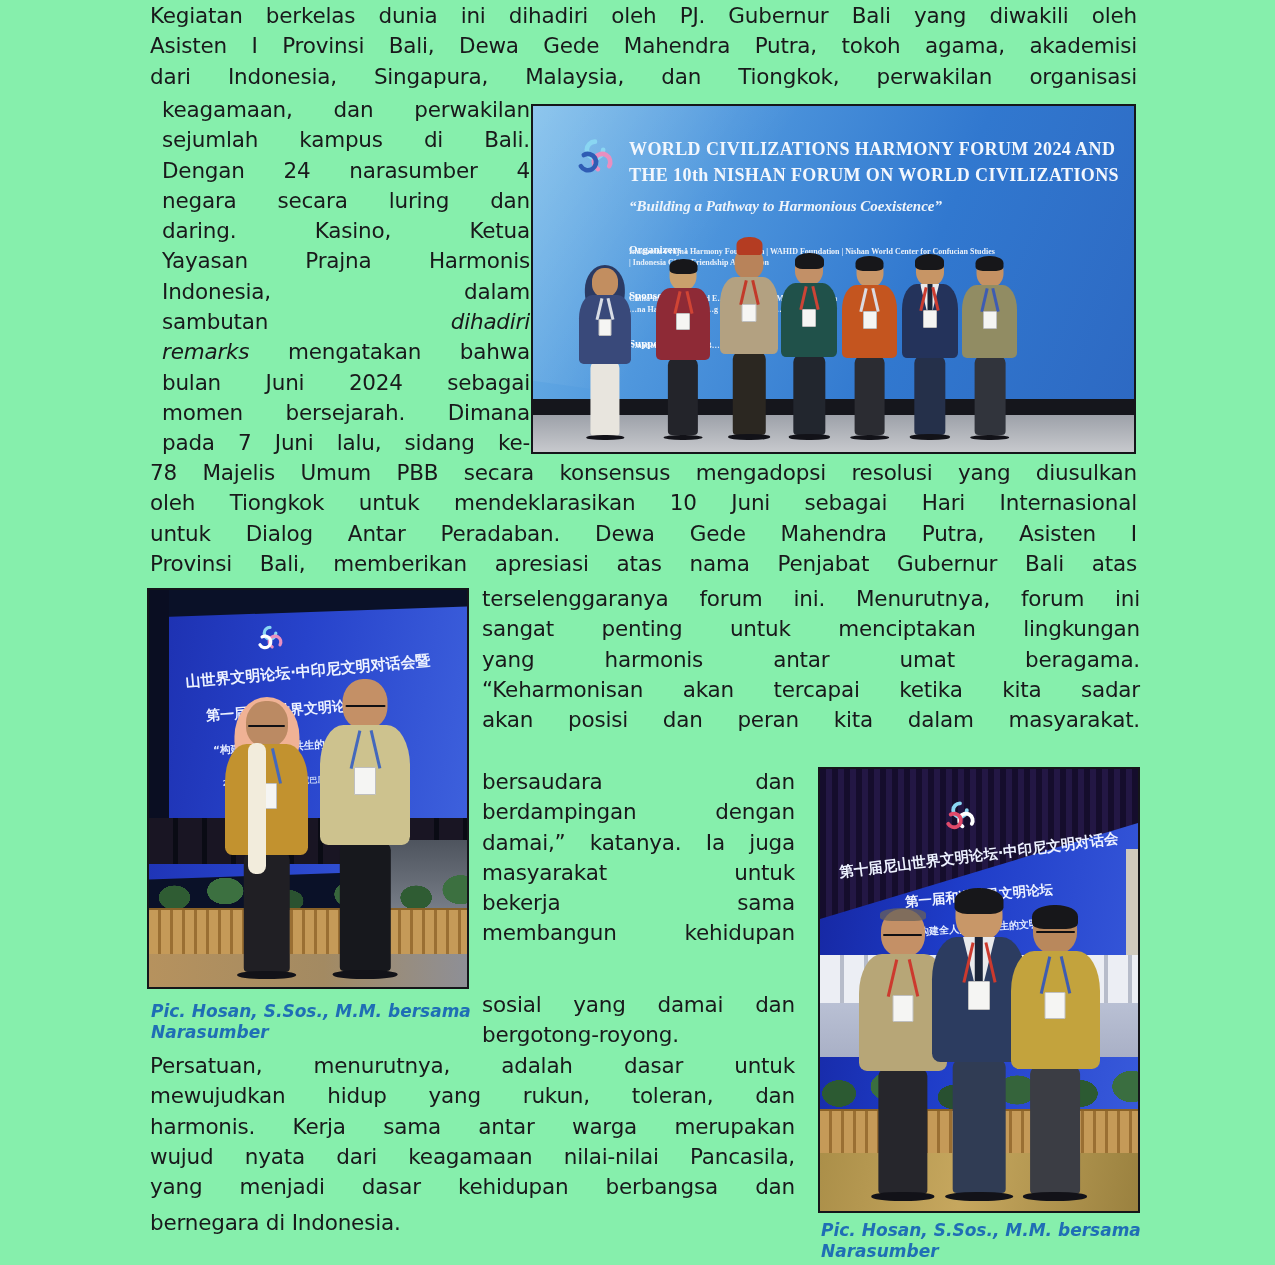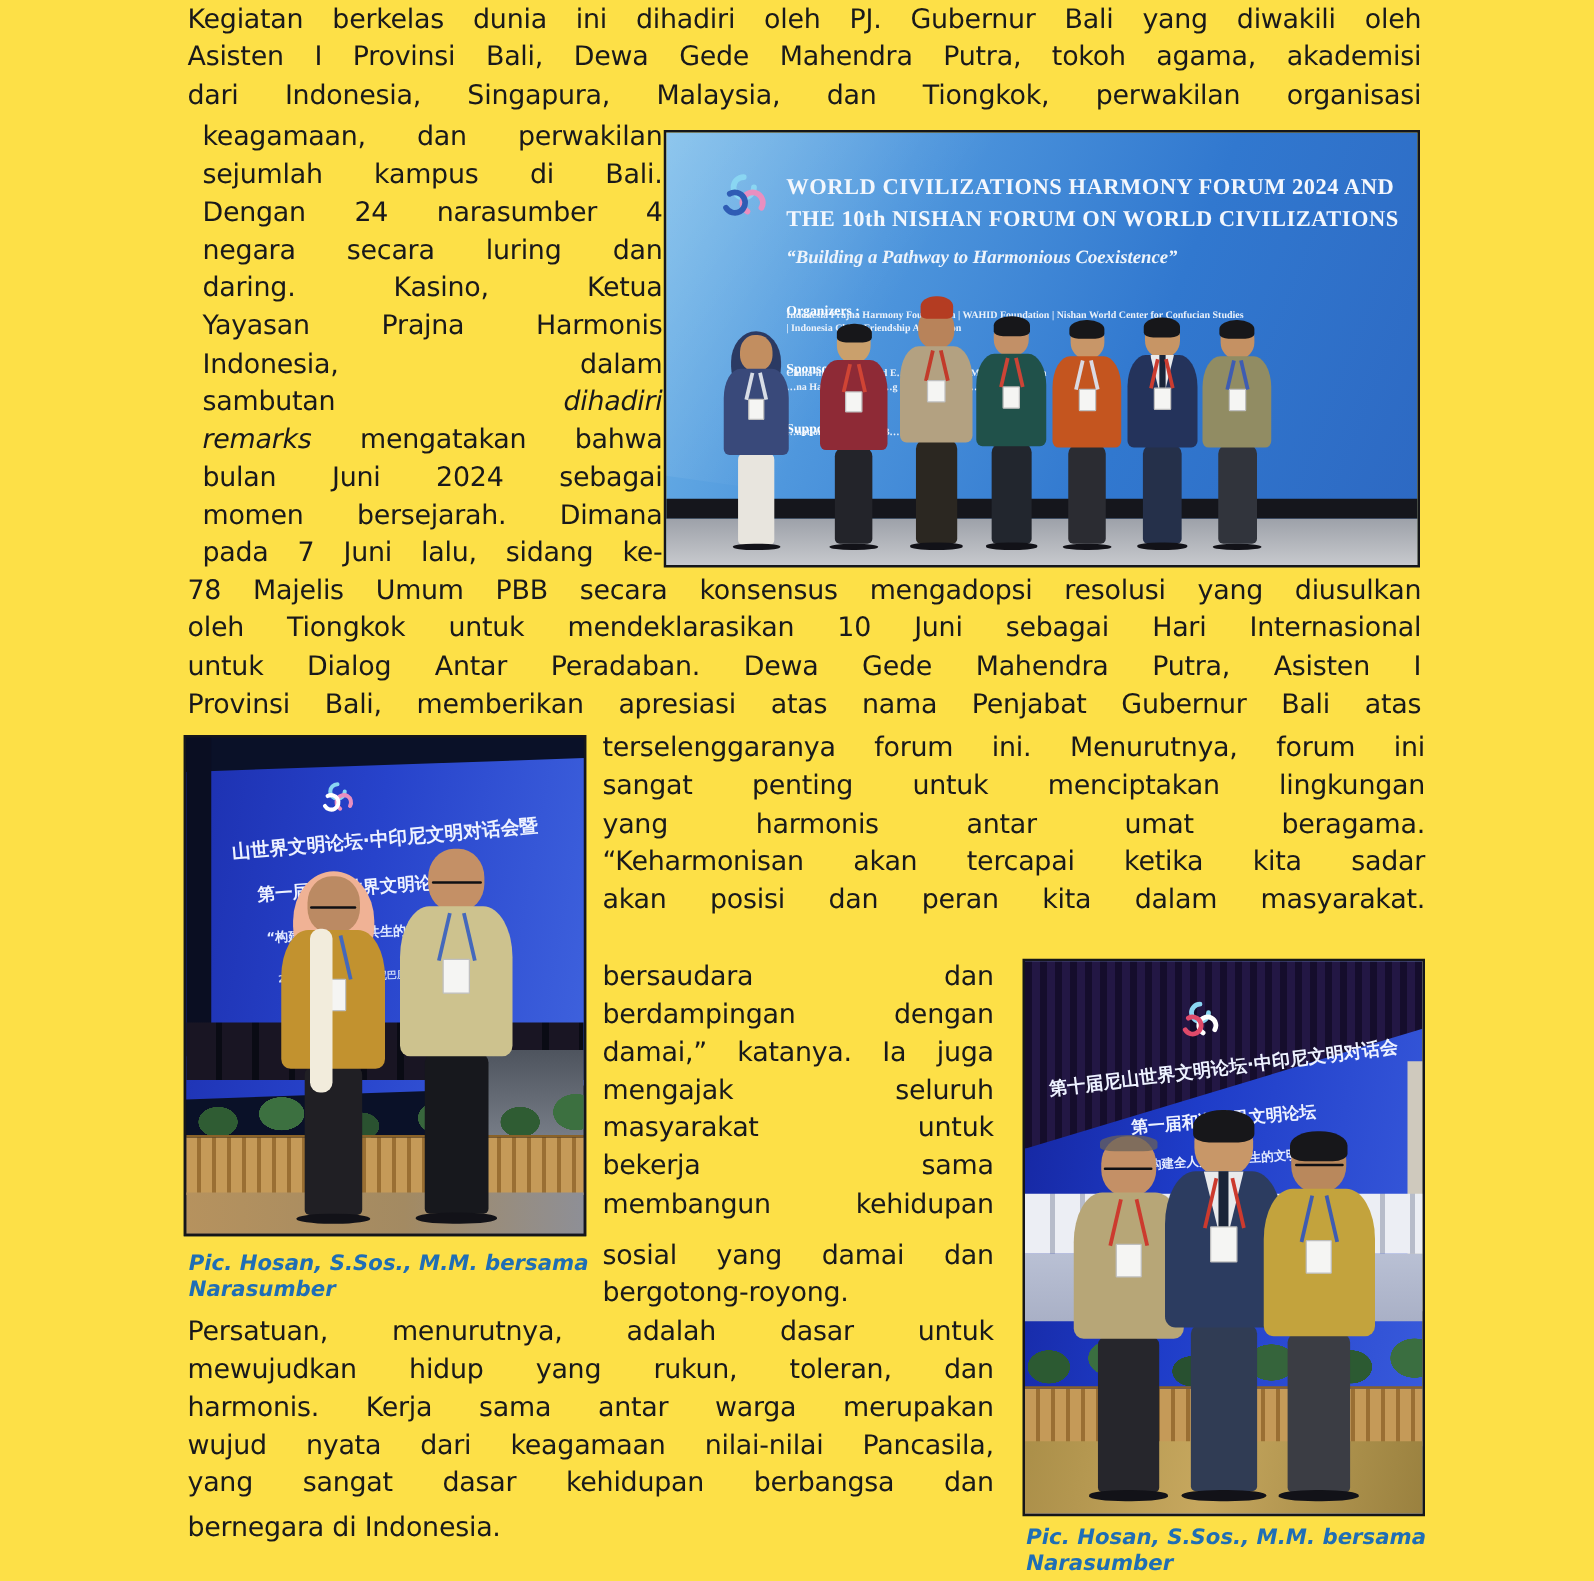"Kegiatan berkelas dunia ini dihadiri" #page { background: #fde047 -> #86efac }
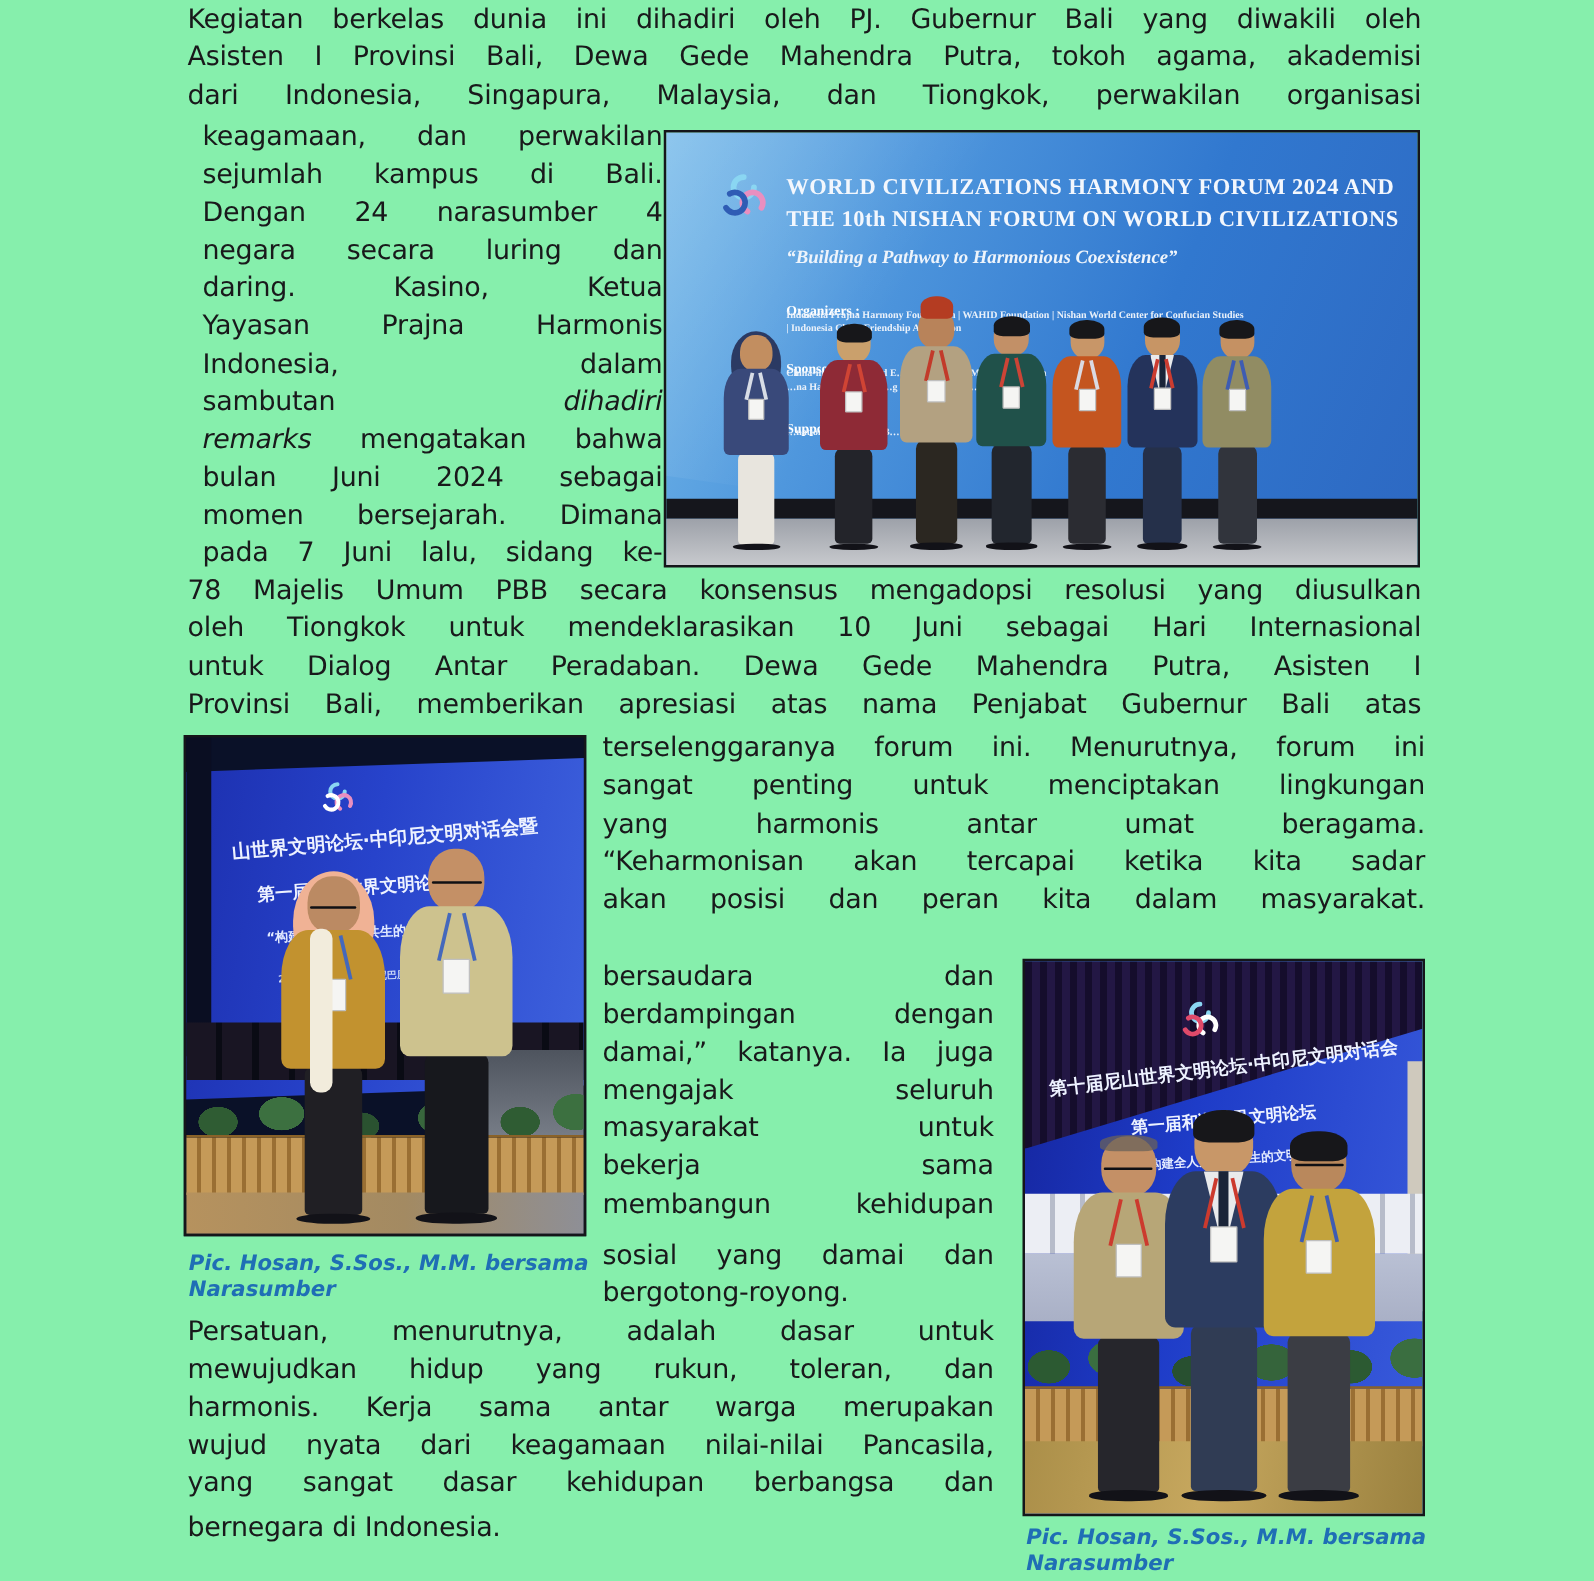"mengajak seluruh" div.tl { html: <div>mengajak seluruh</div> -> none }
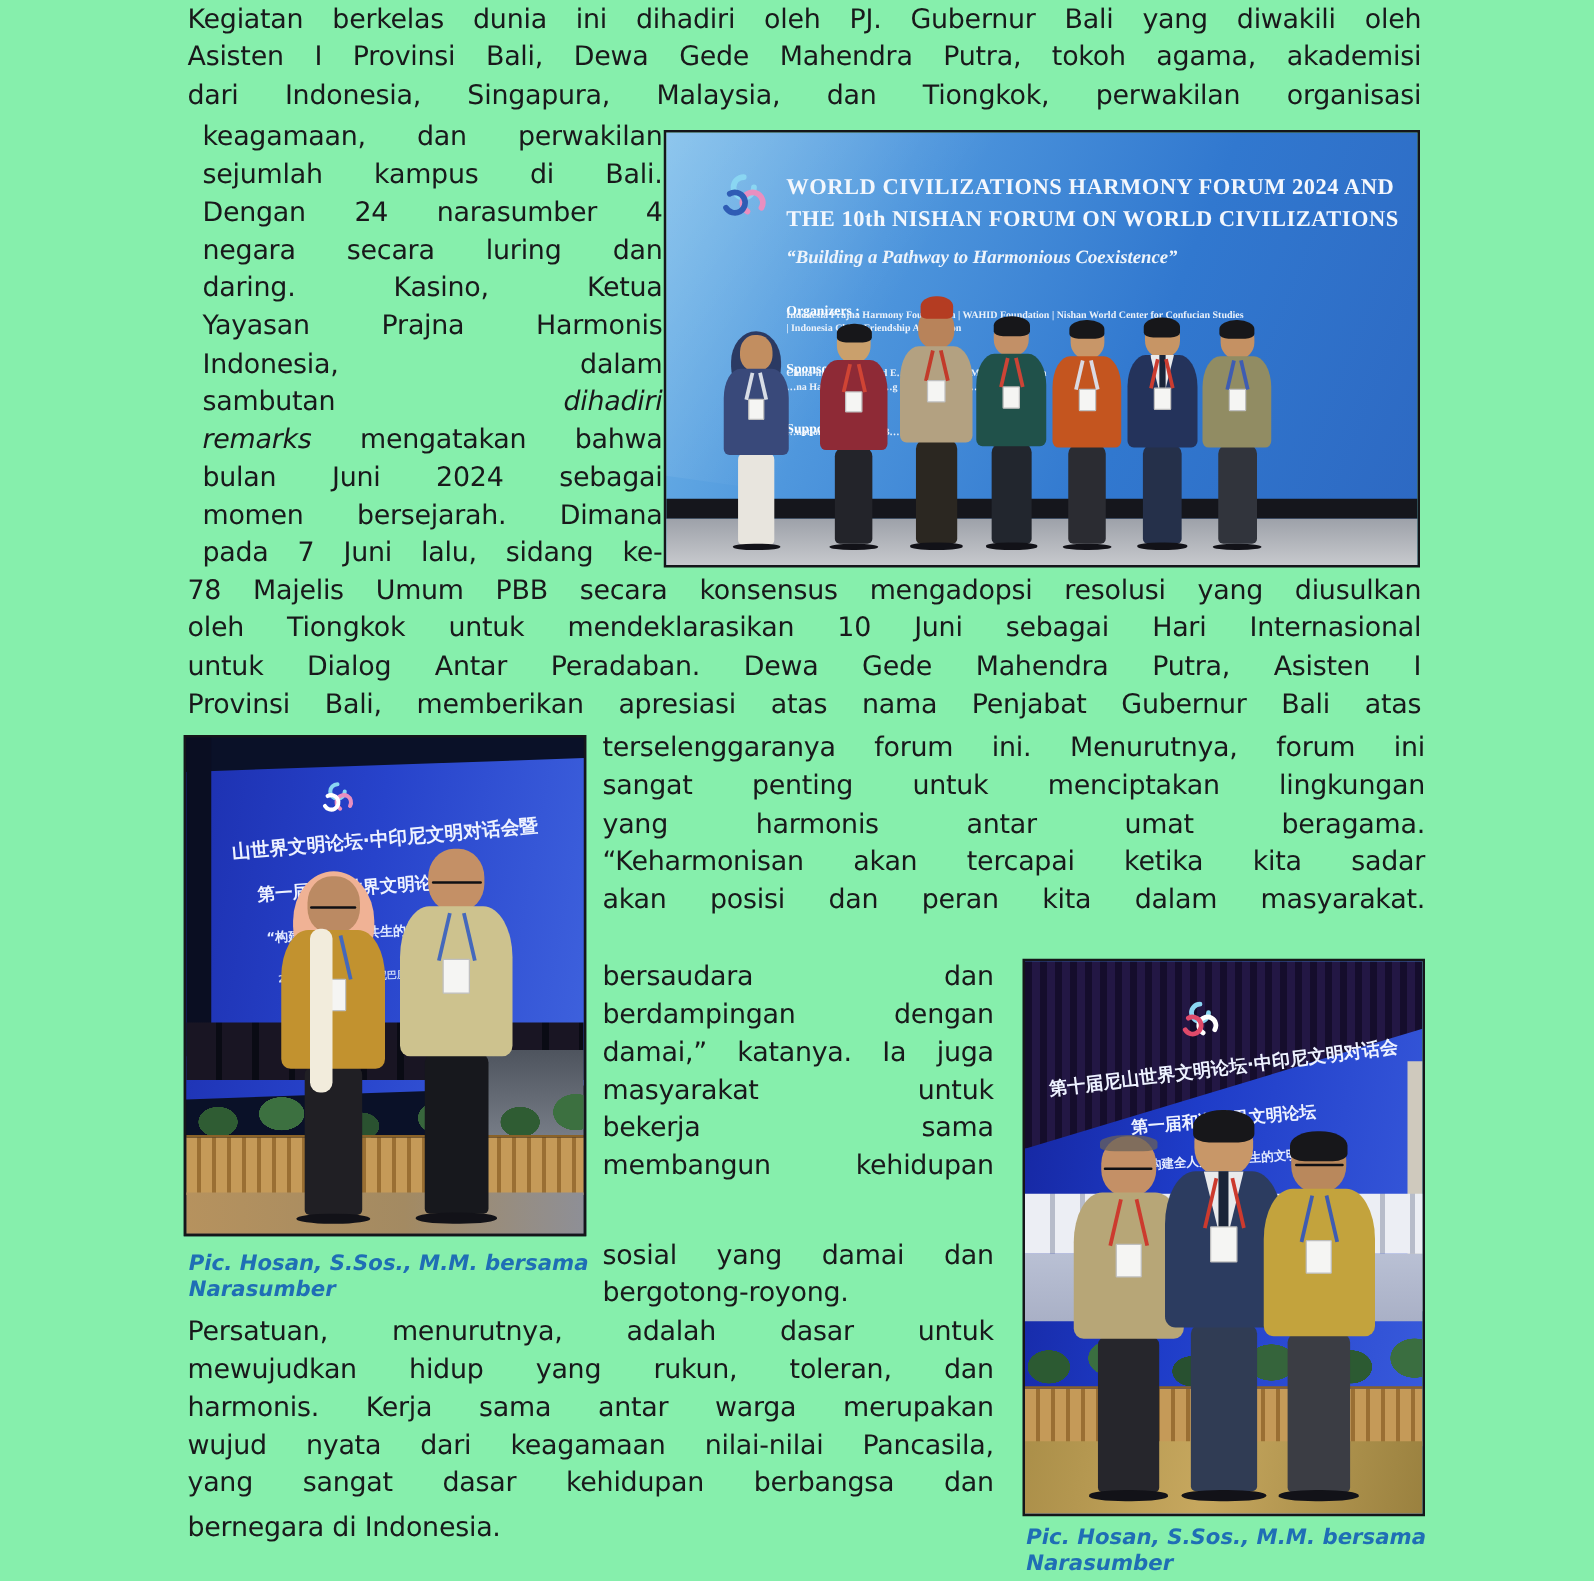"yang sangat dasar kehidupan berbangsa" div.tl { text: sangat -> menjadi }
